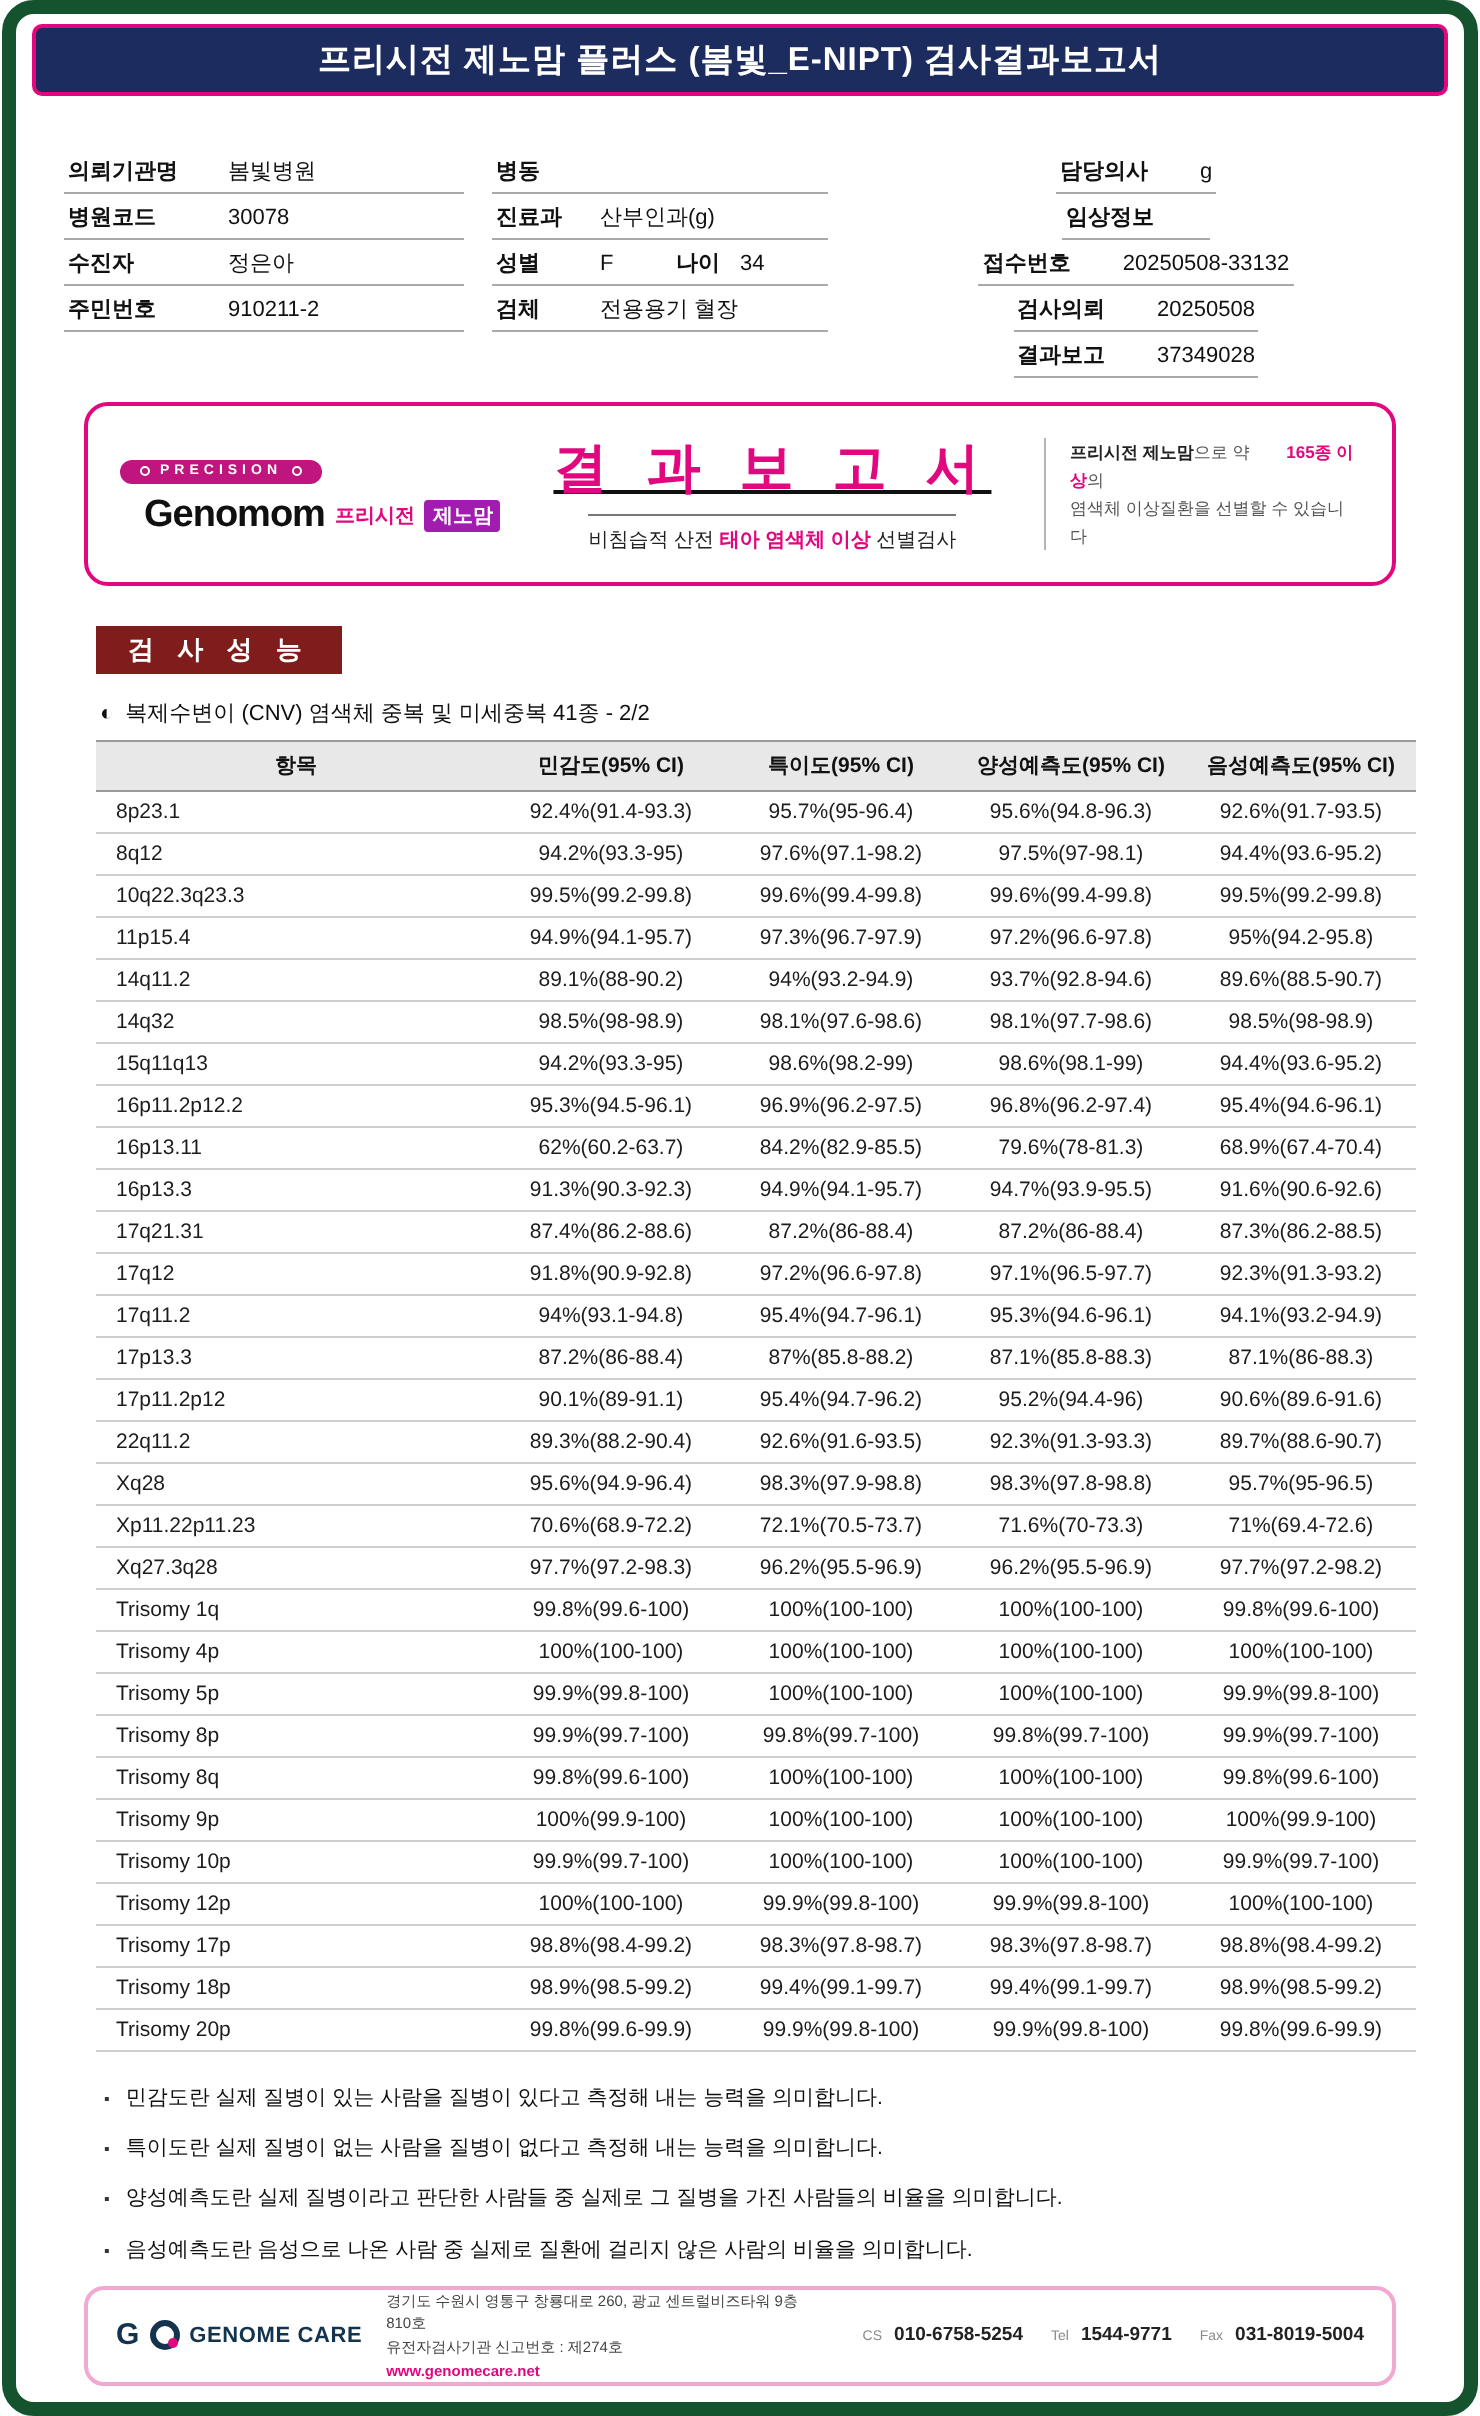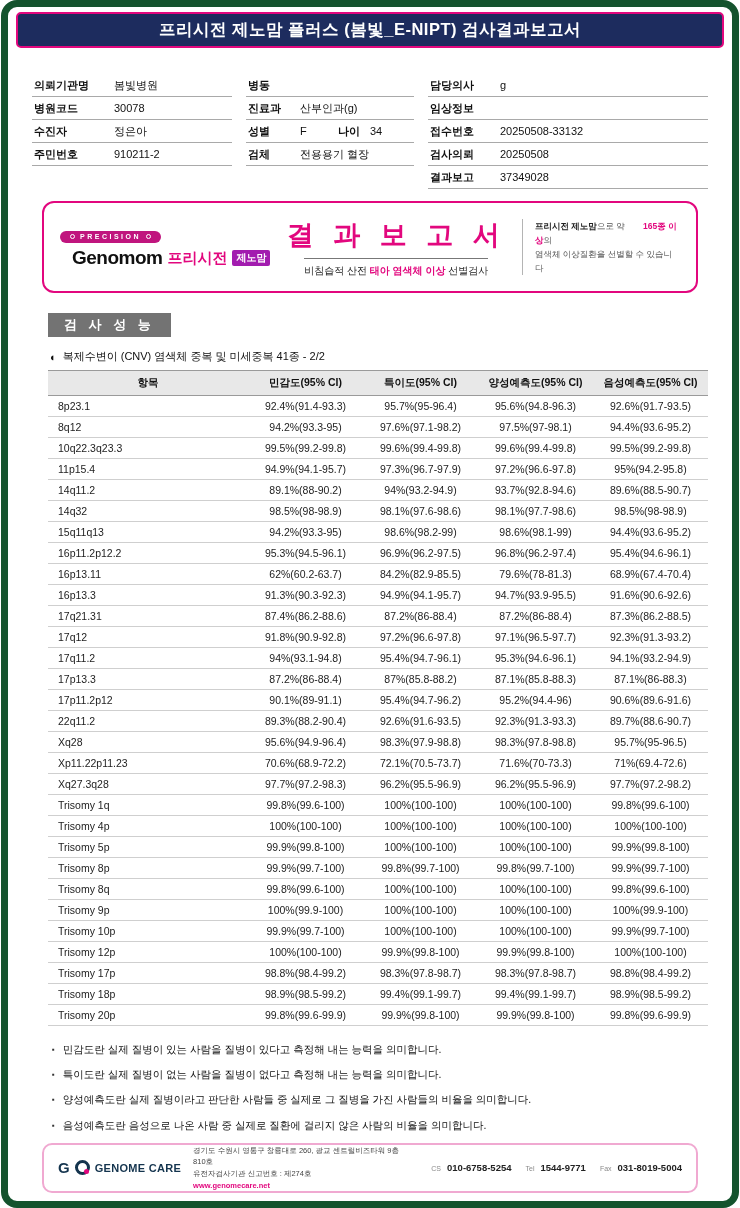"담당의사" .info-col3 { align-items: none -> center }
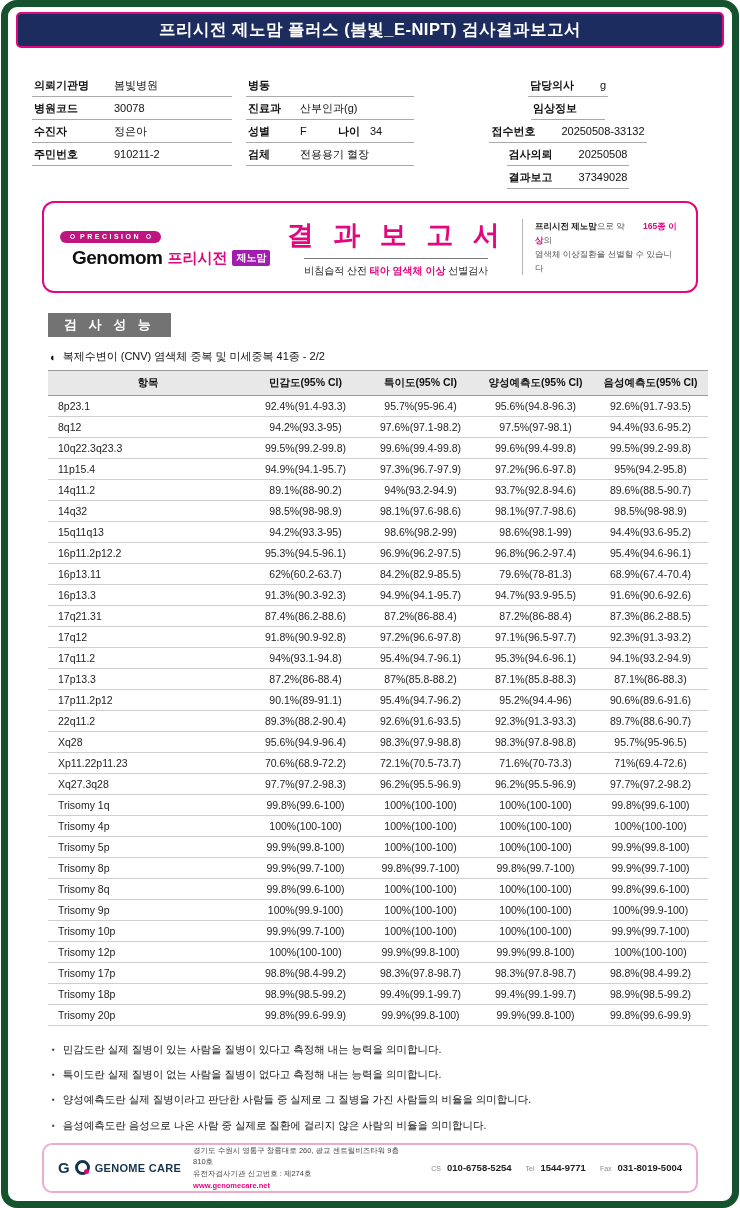"결 과 보 고 서" .report-center { text-decoration: none -> underline }
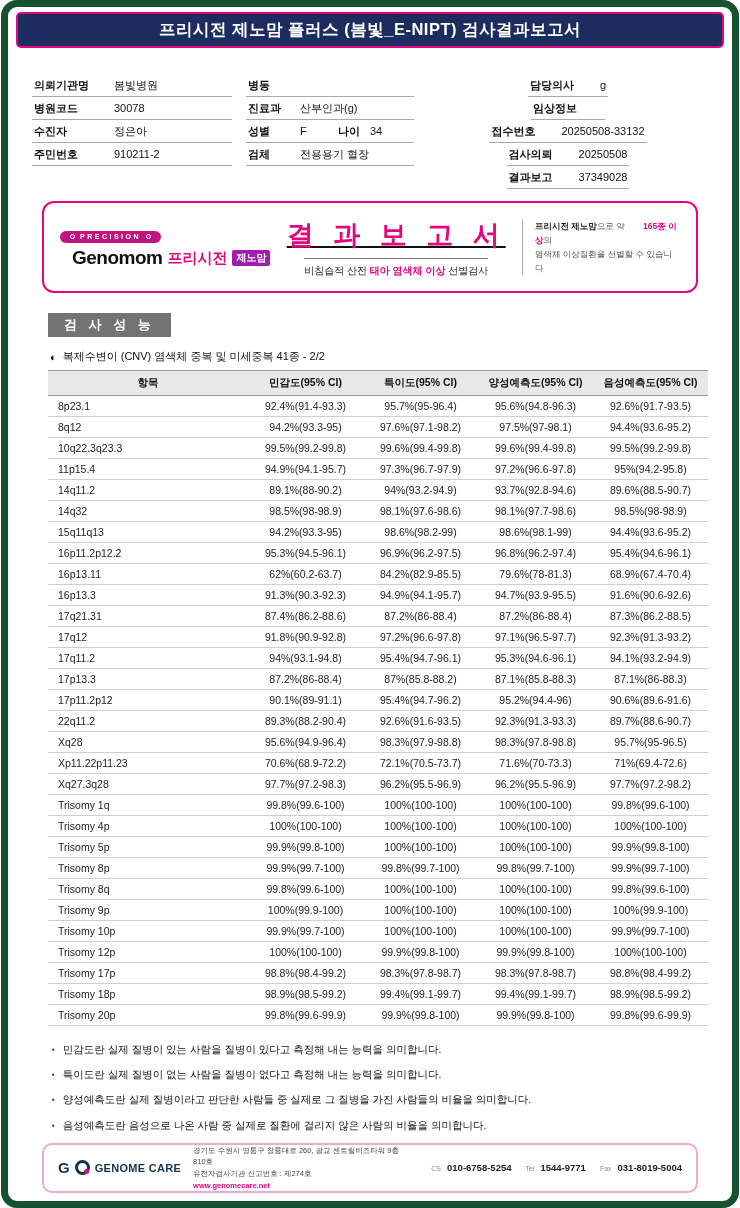"프리시전" .genomom-sub1 { font-size: 15px -> 10px }
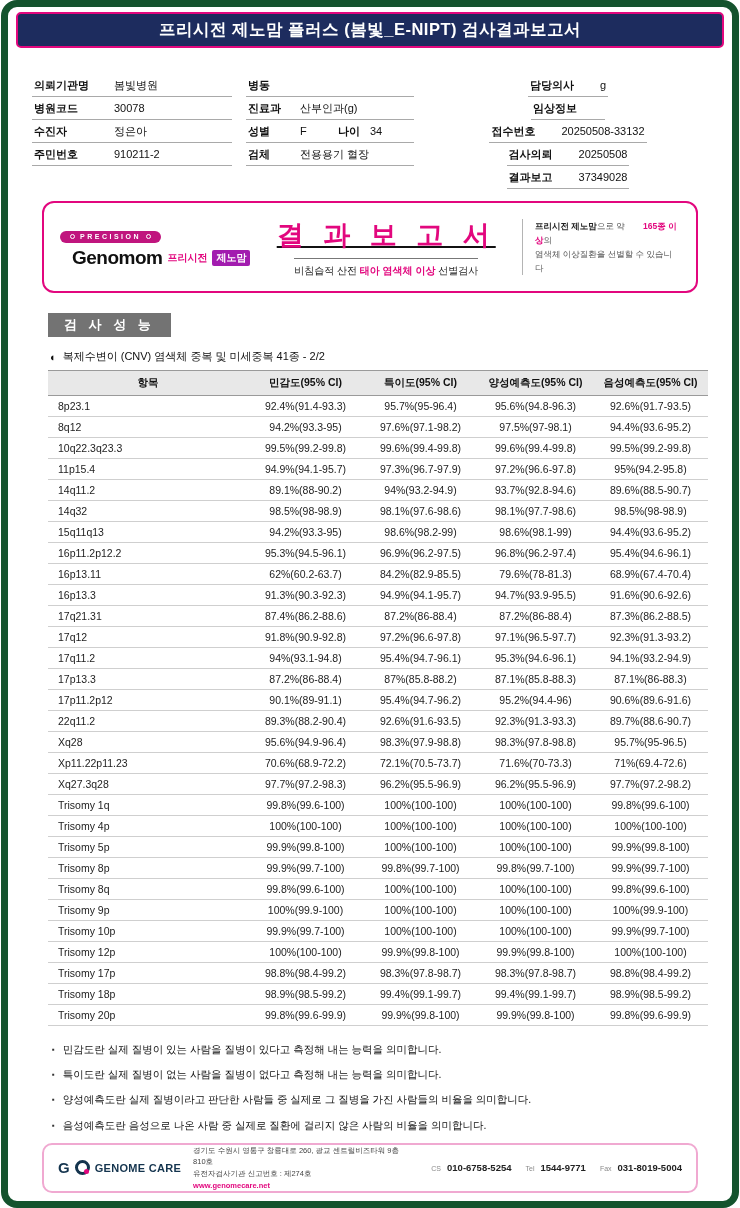"검 사 성 능" .section-title { background: #737373 -> #7f1d1d }
